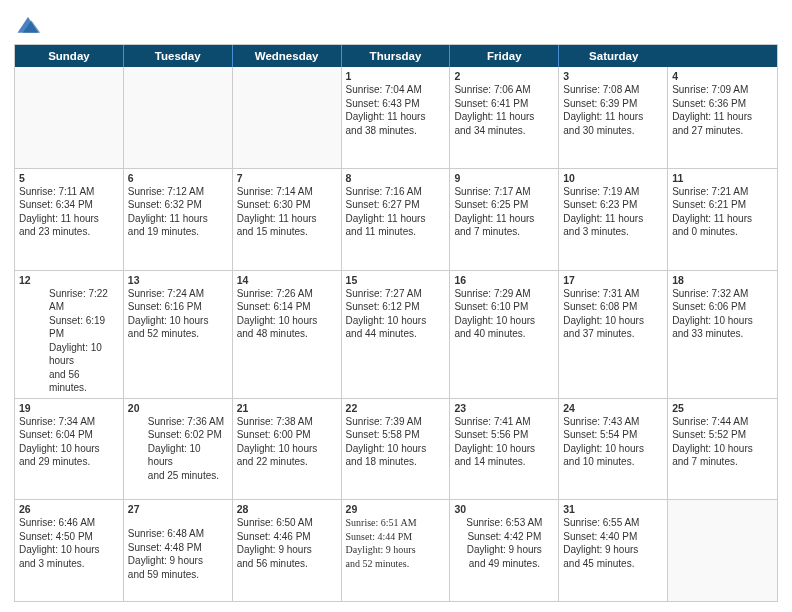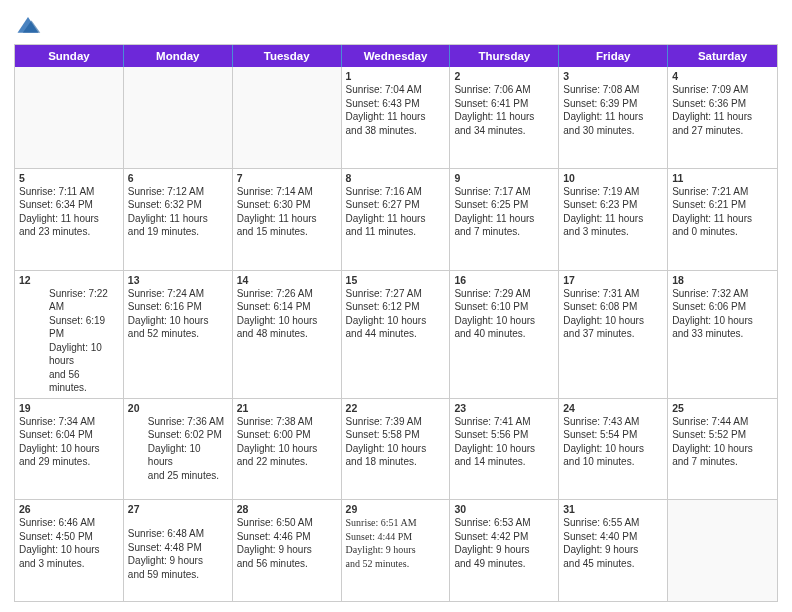"Sunday" .cal-header-row { background: #6d28d9 -> #0c4a6e }
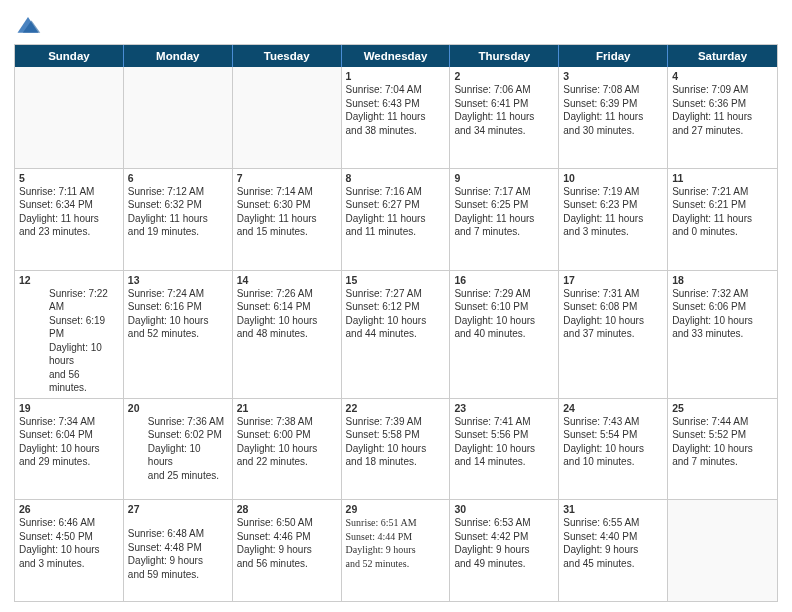"Monday" div.cal-header-cell { html: <div>Monday</div> -> none }
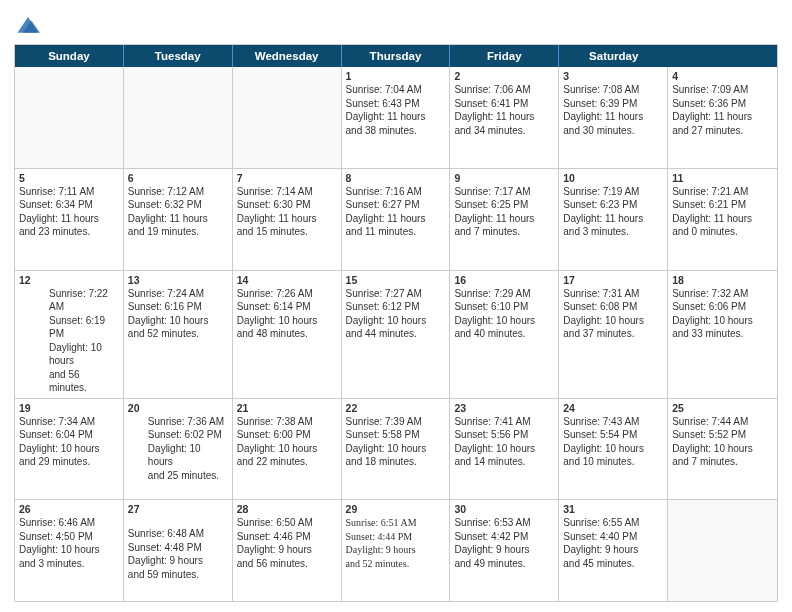"Sunrise: 6:53 AM" div.cell-info { text-align: none -> center }
